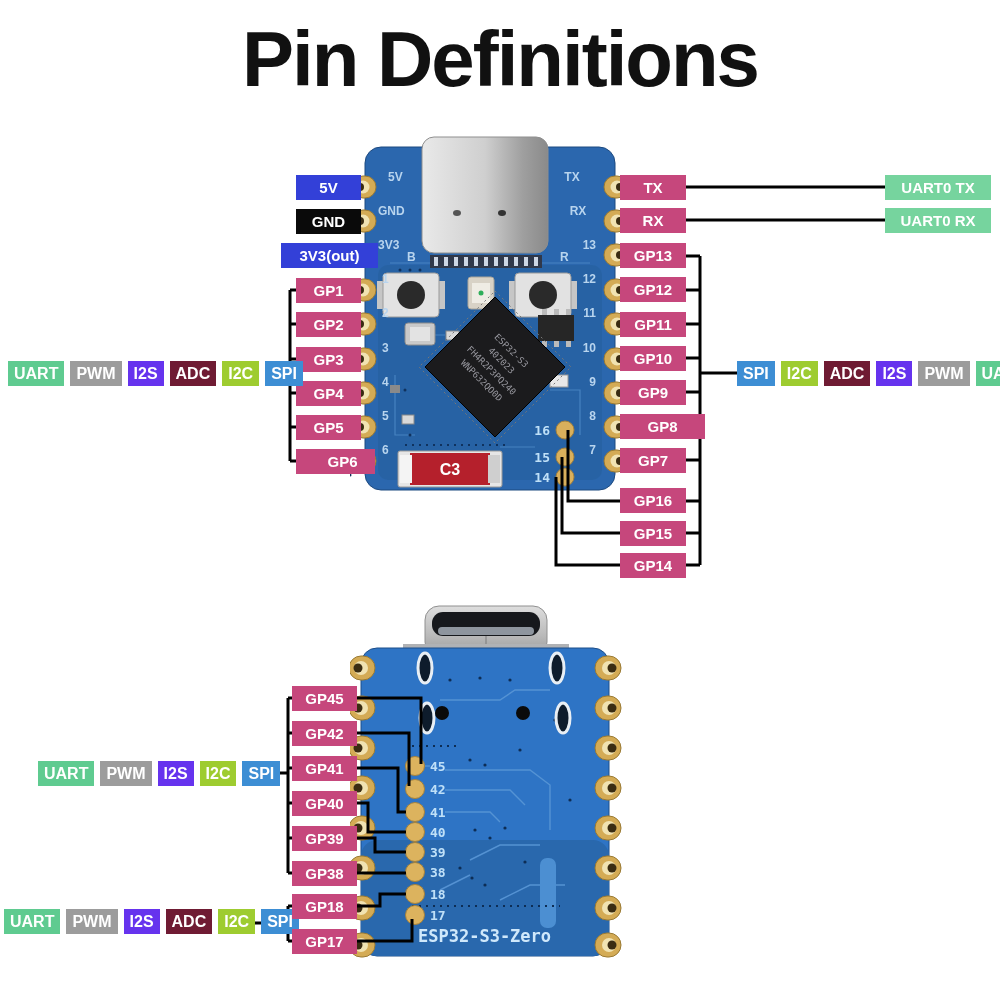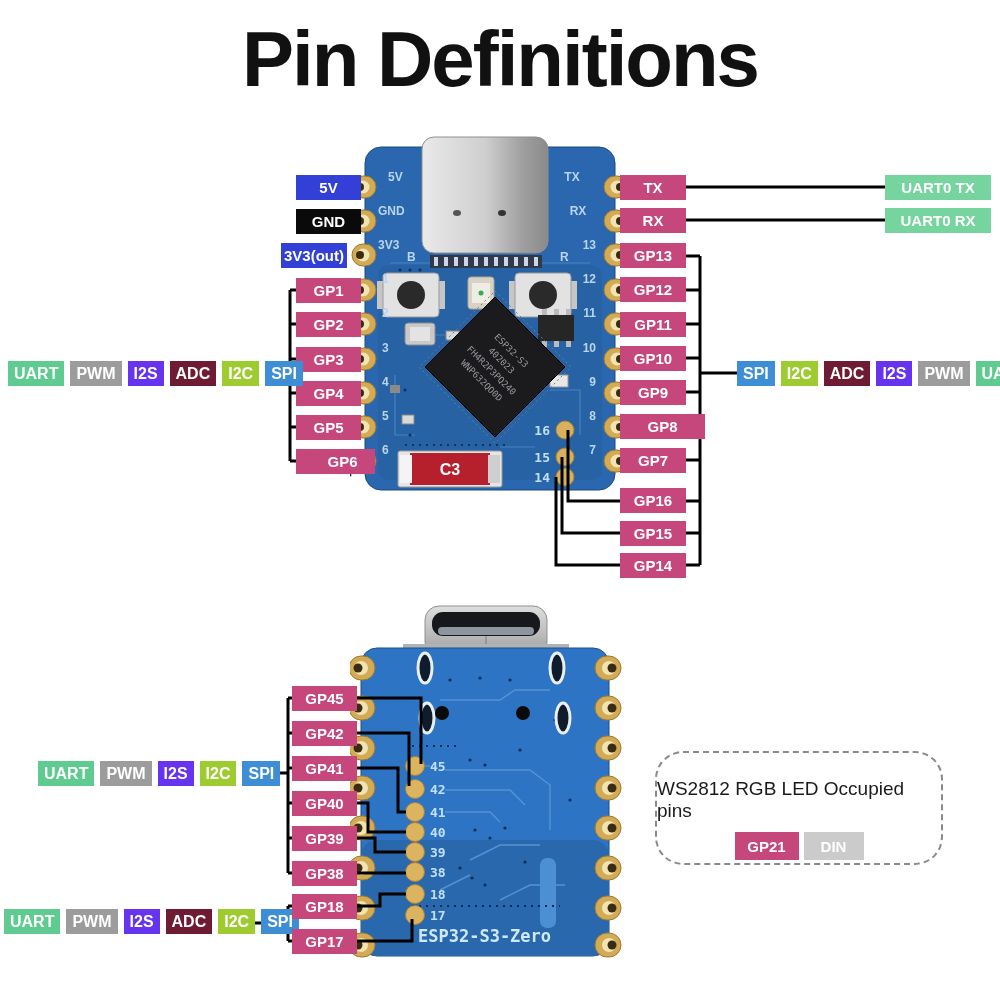"3V3(out)" div.pin { width: 66px -> 97px }
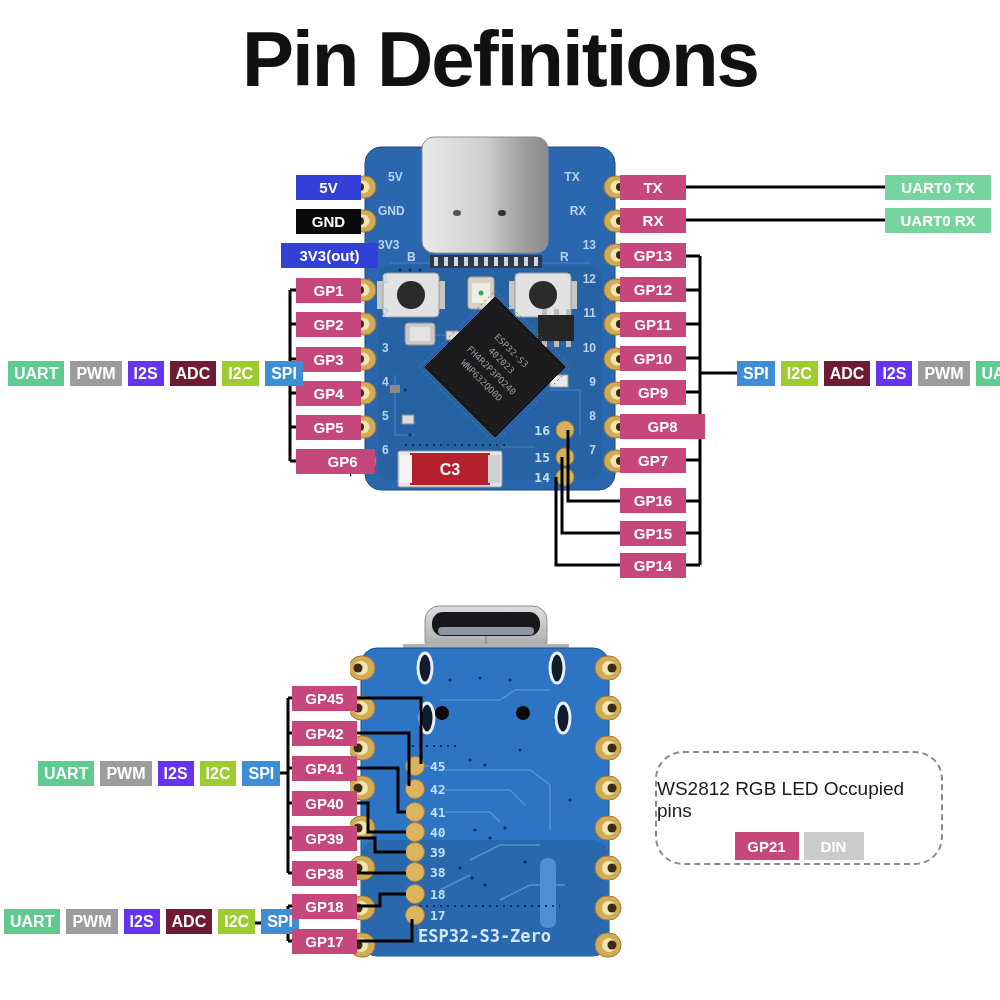"WS2812 RGB LED Occupied pins" div { html: <div> <div>WS2812 RGB LED Occupied pins</div> <div> <div>GP21</div> <div>DIN</div> </div> </div> -> none }
